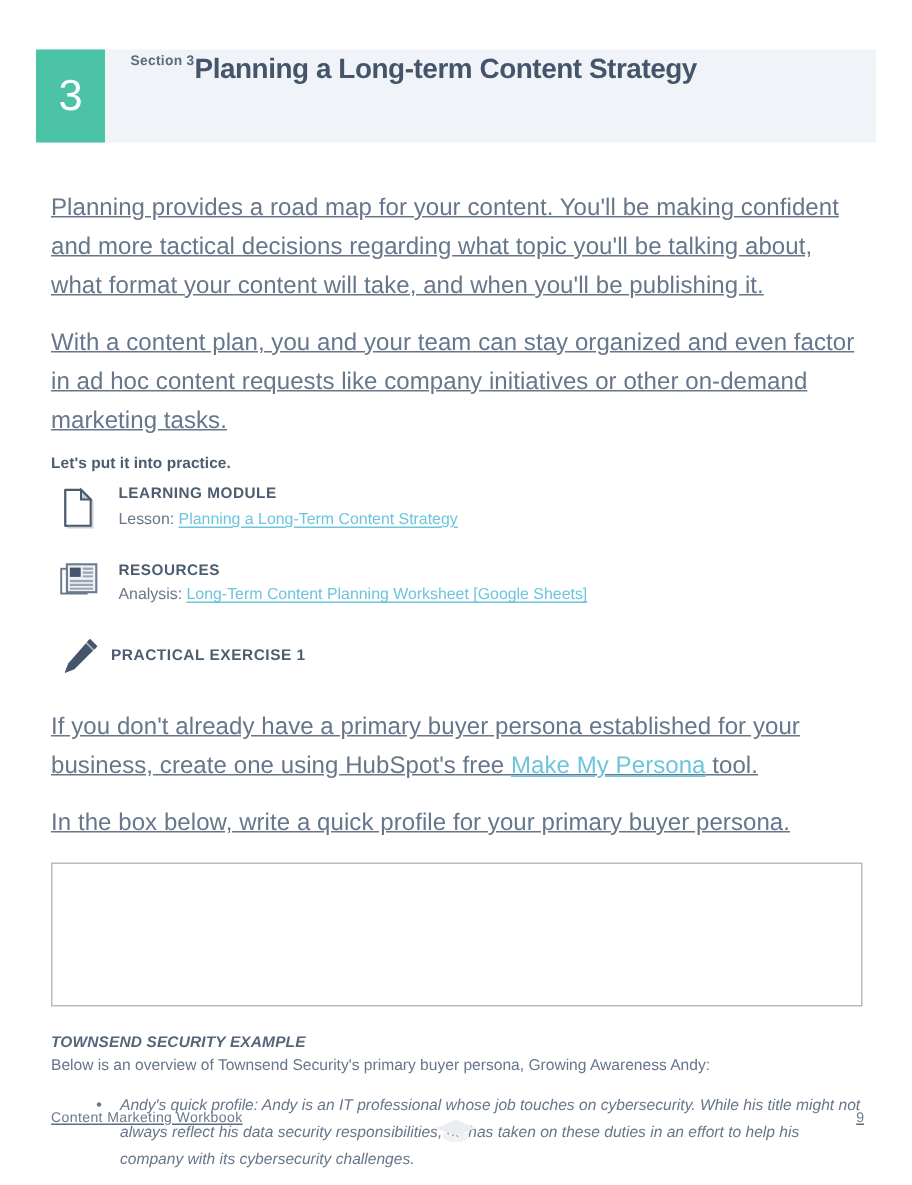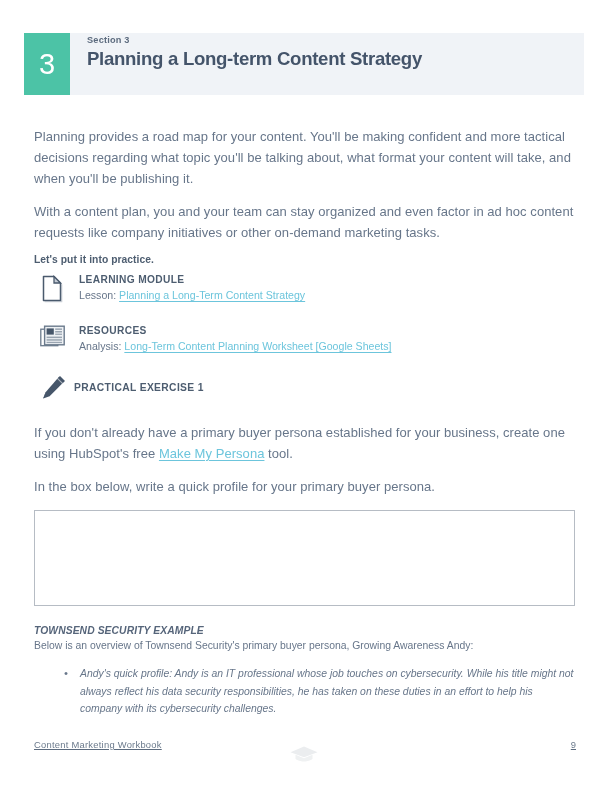"Section 3" .section-header-text { flex-direction: column -> row; justify-content: flex-start -> space-between }
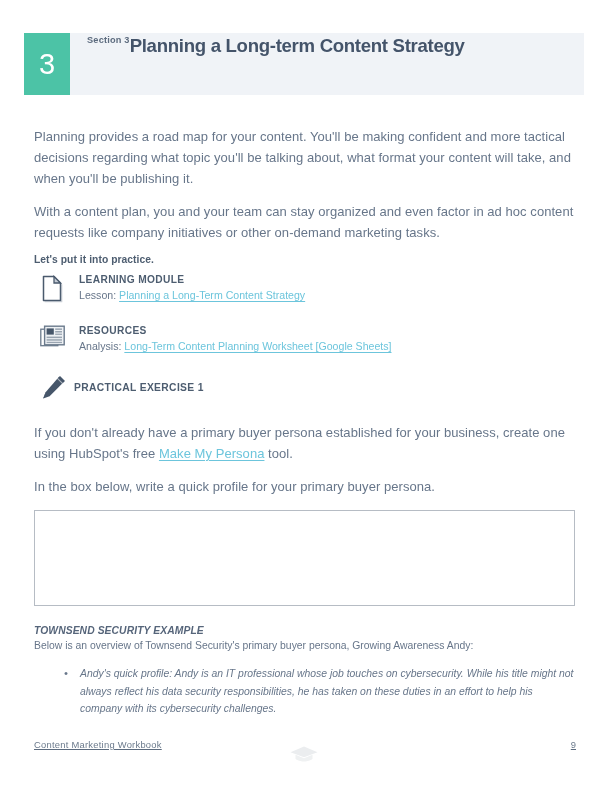"Planning provides a road map" p.body { font-size: 13px -> 16px; text-decoration: none -> underline }
